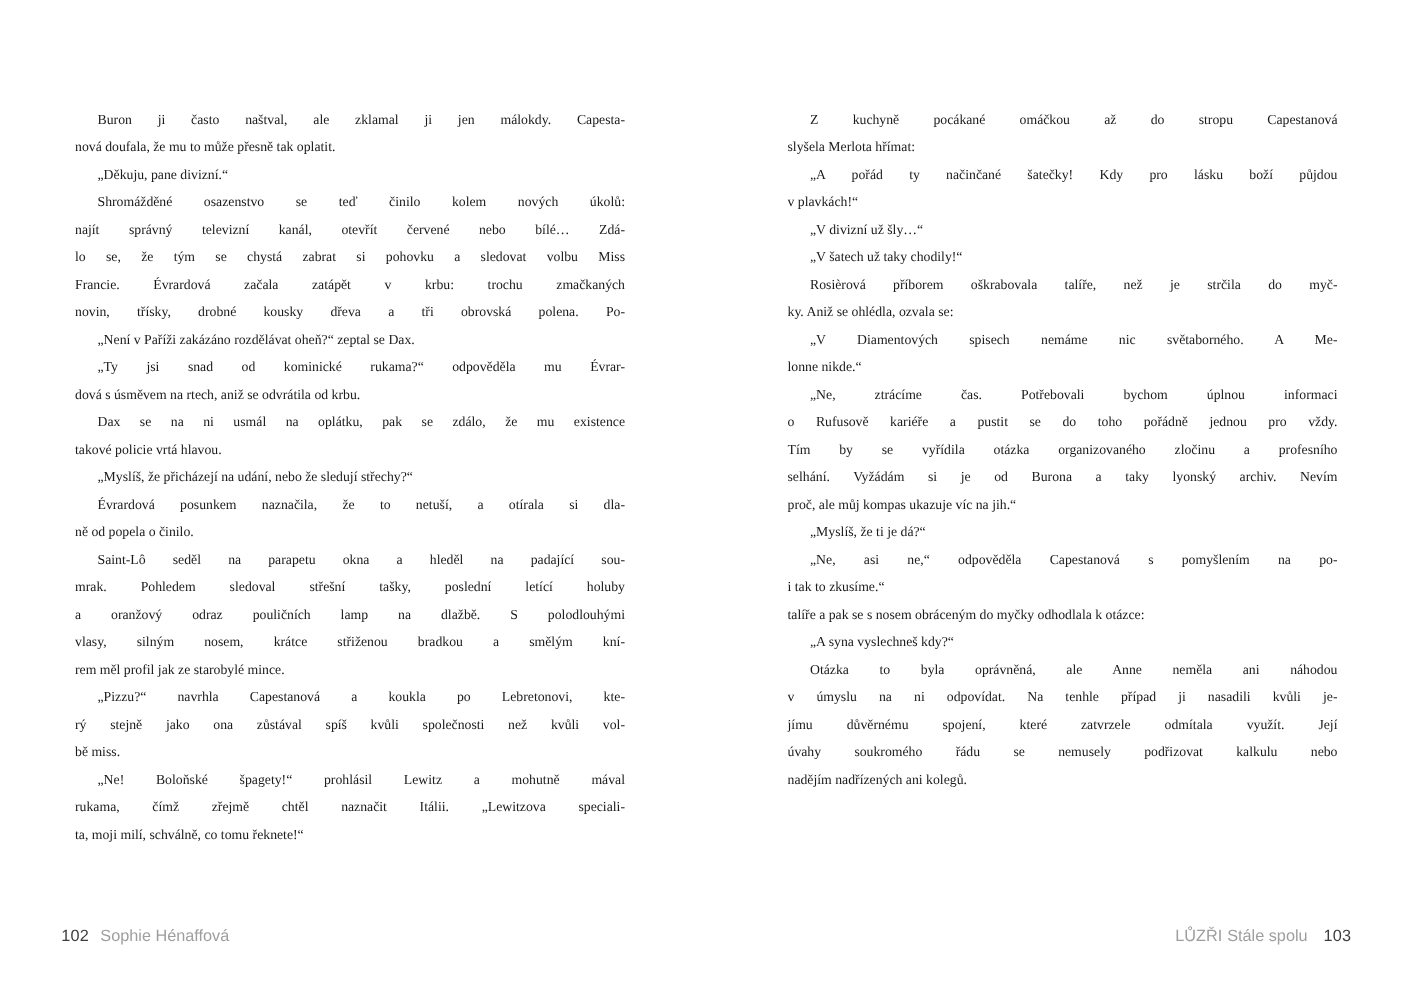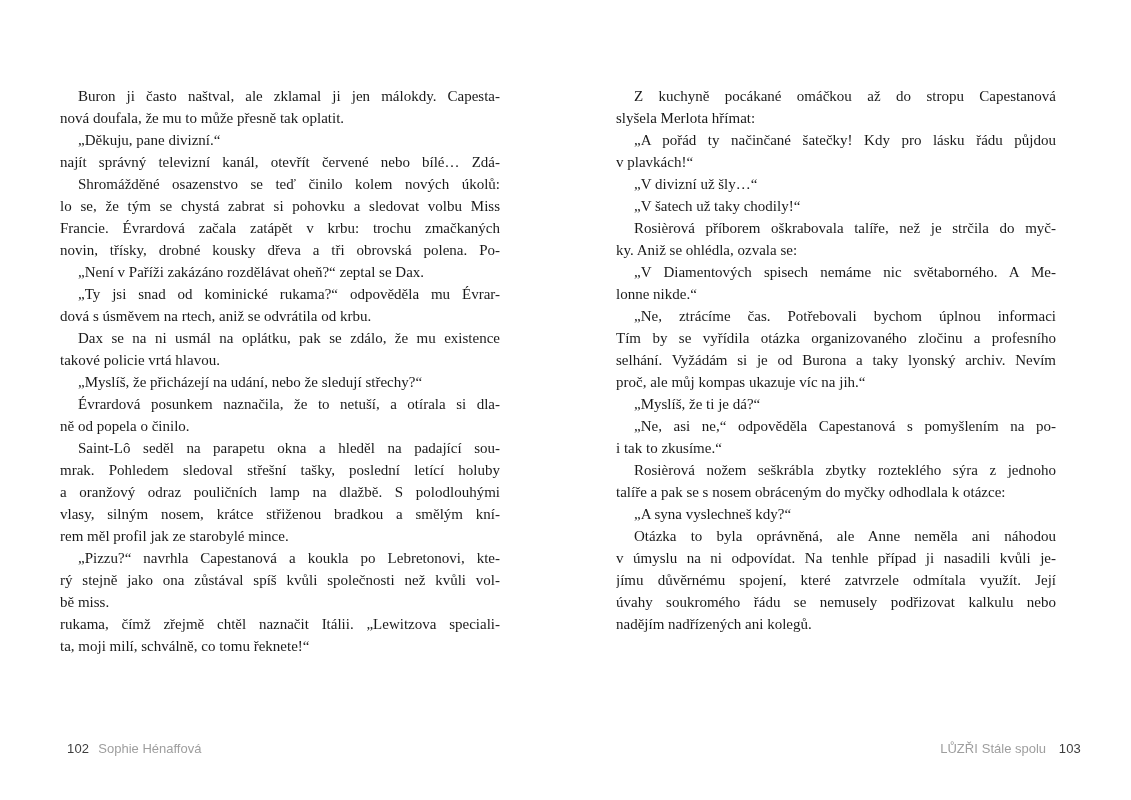"Buron ji často naštval, ale" .page-text { font-size: 15px -> 11px }
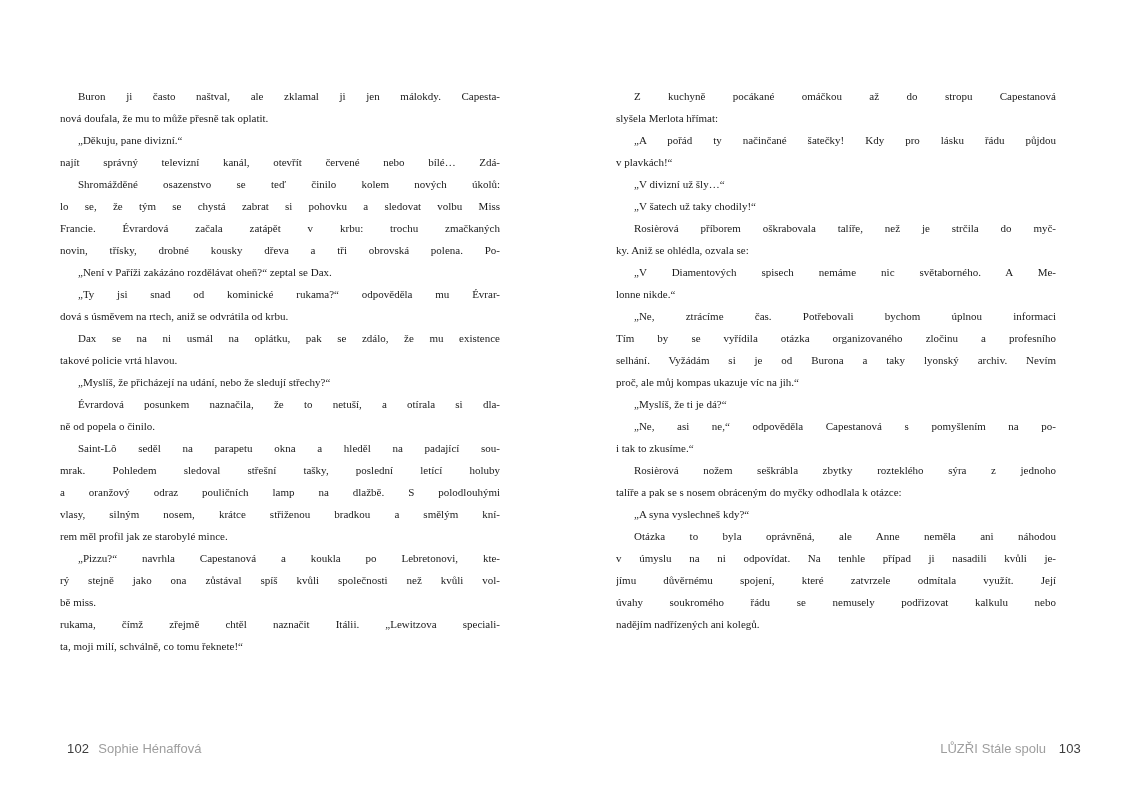"Z kuchyně pocákané omáčkou až" .page-text.right { left: 616px -> 630px }
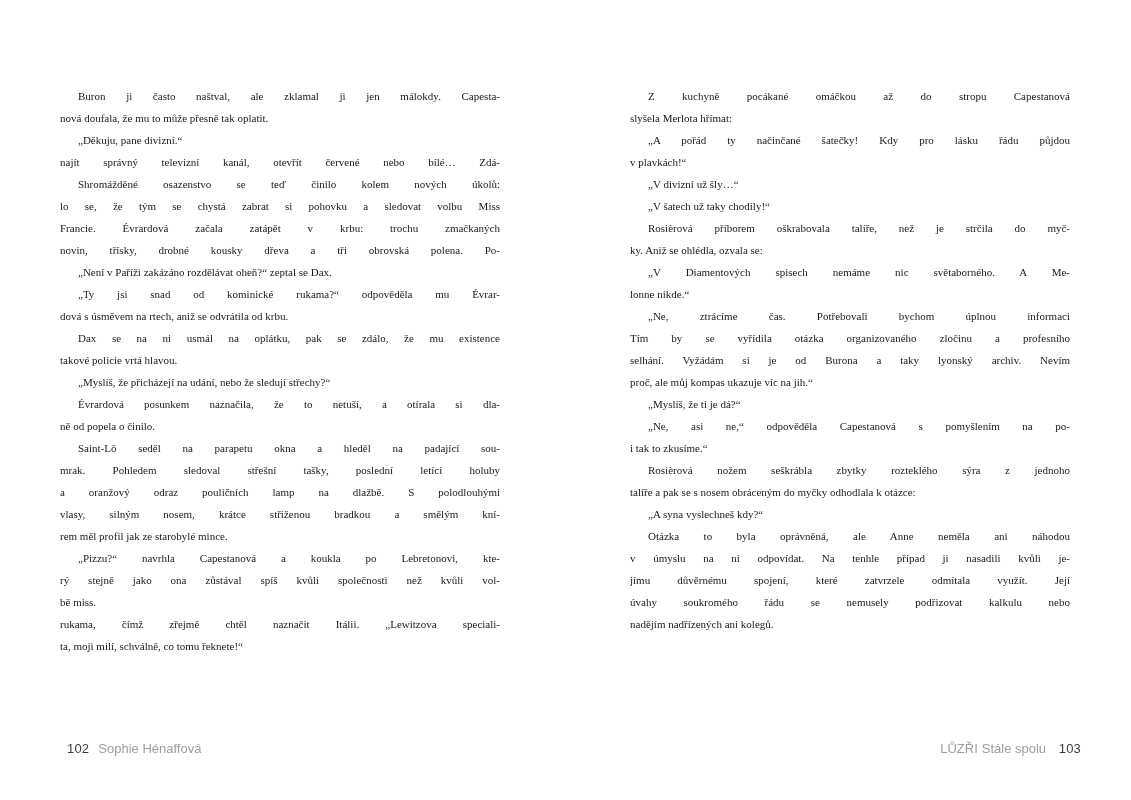"„A pořád ty načinčané šatečky!" div.line { text: řádu -> boží }
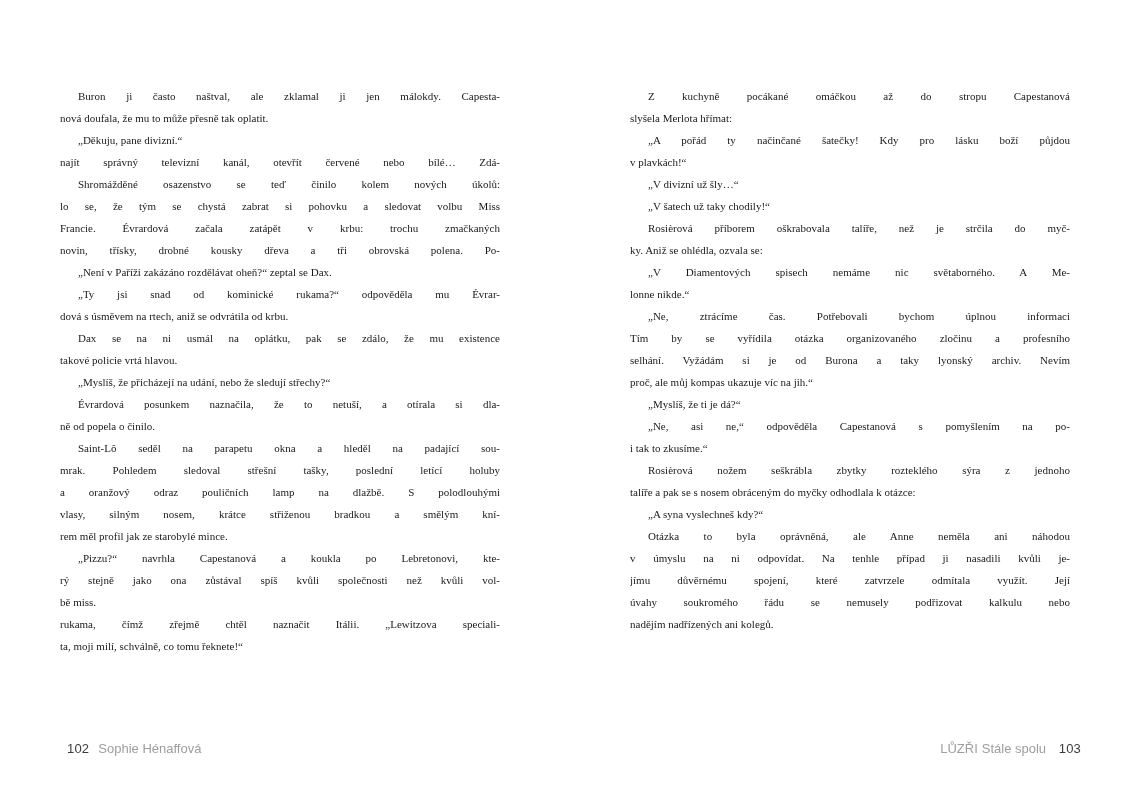"najít správný televizní kanál, otevřít" div.line { order: before "Shromážděné osazenstvo se teď činilo" -> after "Shromážděné osazenstvo se teď činilo" }
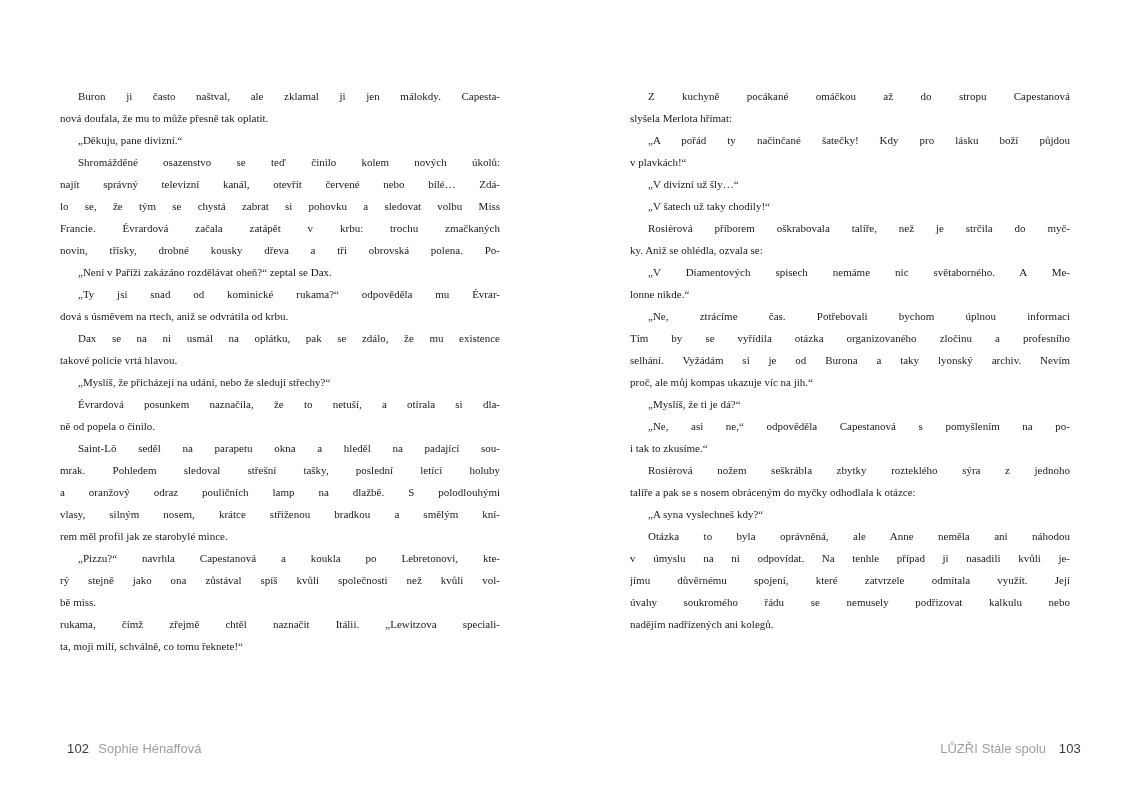"o Rufusově kariéře a pustit" div.line { html: none -> <div>o Rufusově kariéře a pustit se do toho pořádně jednou pro vždy.</div> }
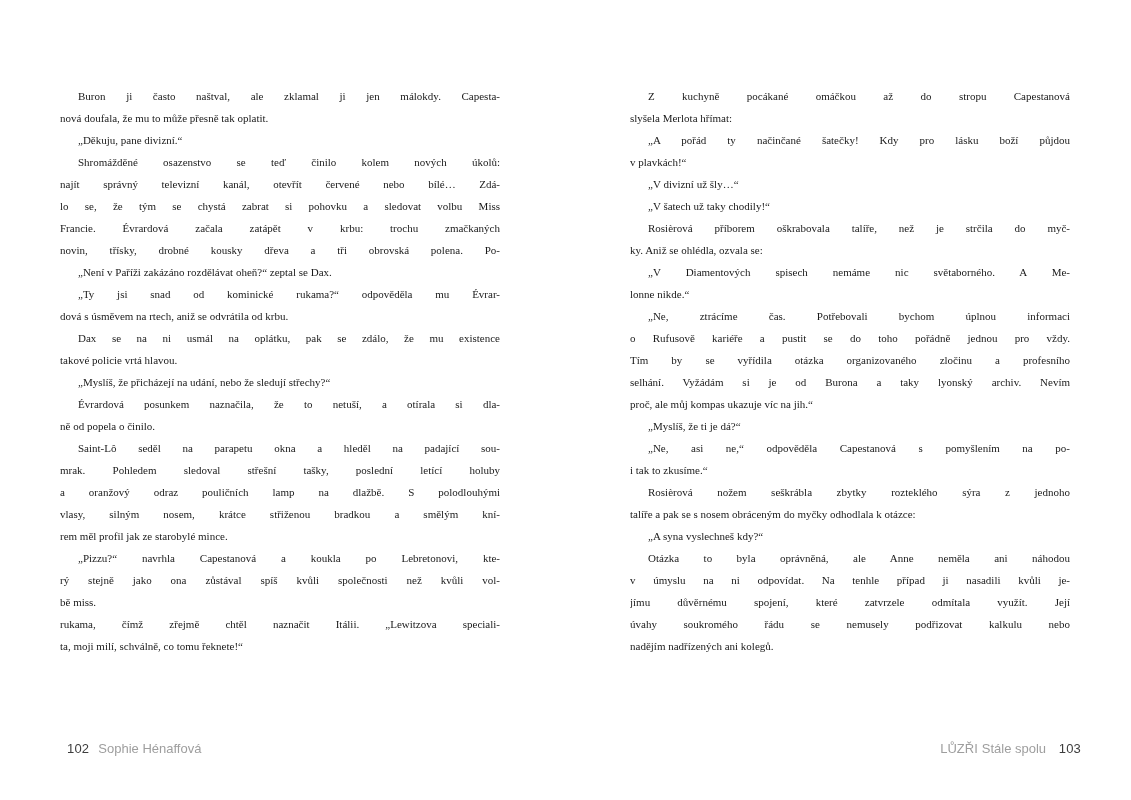"Rosièrová nožem seškrábla zbytky" div.line { html: <div>Rosièrová nožem seškrábla zbytky rozteklého sýra z jednoho</div> -> none }
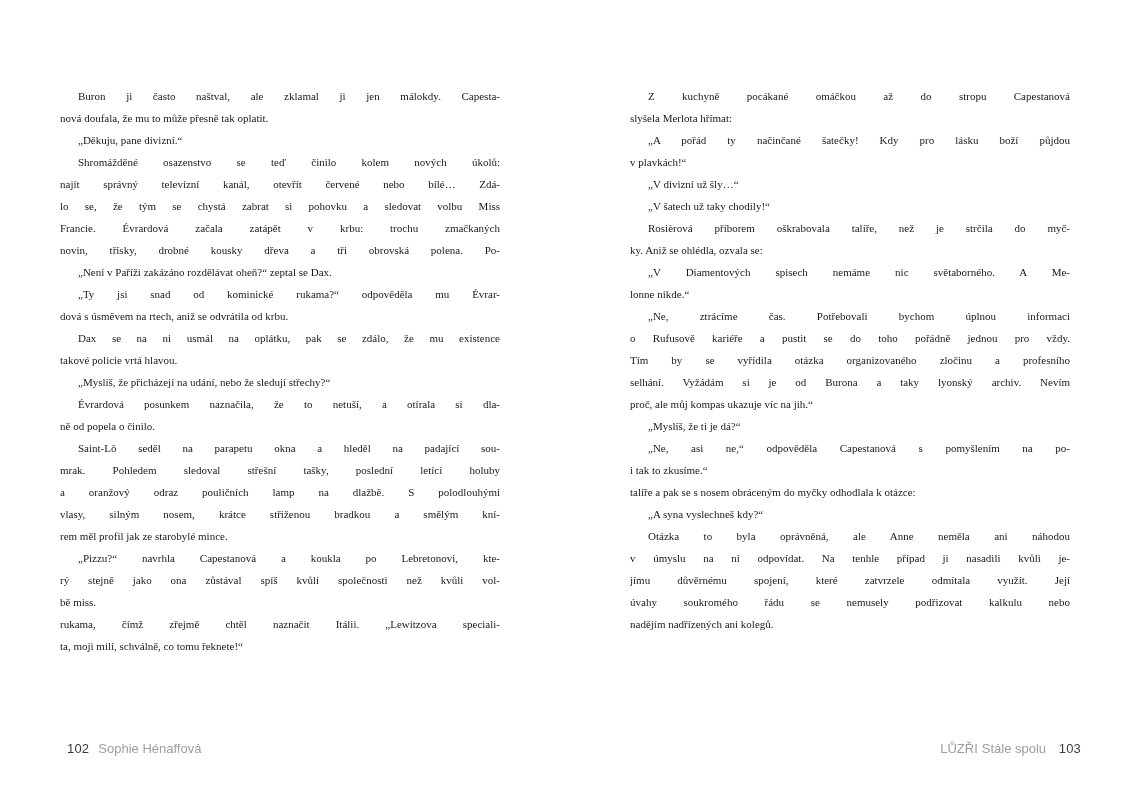"„Ne! Boloňské špagety!“ prohlásil Lewitz" div.line { html: none -> <div>„Ne! Boloňské špagety!“ prohlásil Lewitz a mohutně mával</div> }
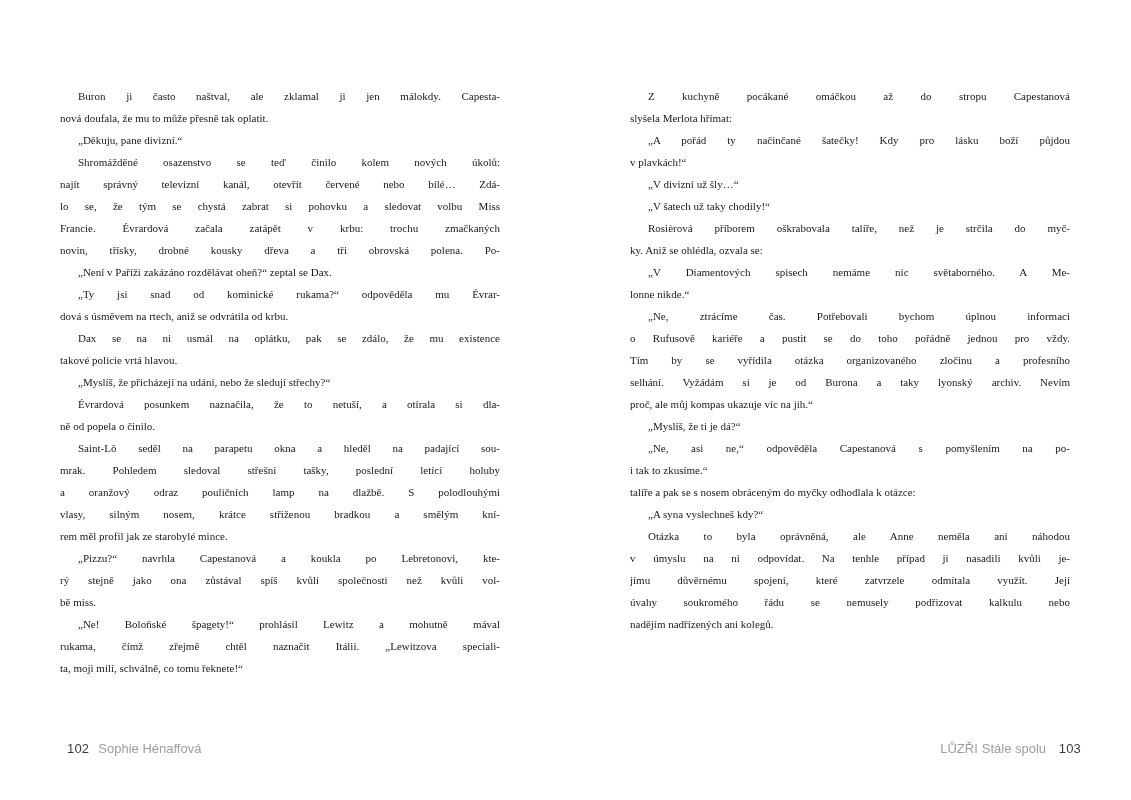"102 Sophie Hénaffová" .footer.left { left: 67px -> 49px }
